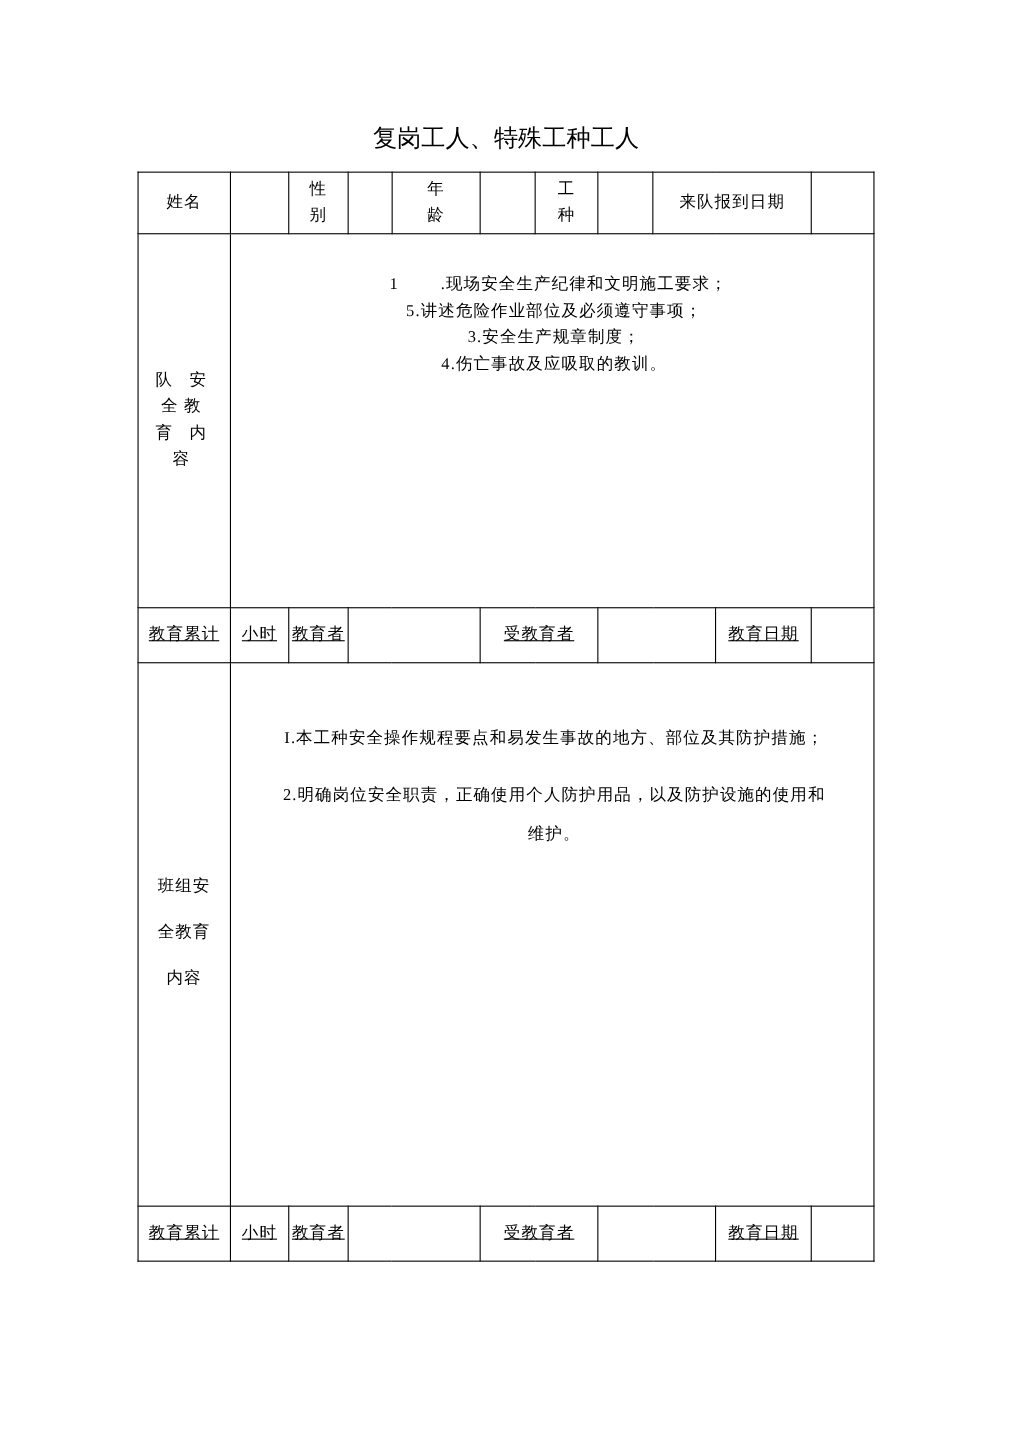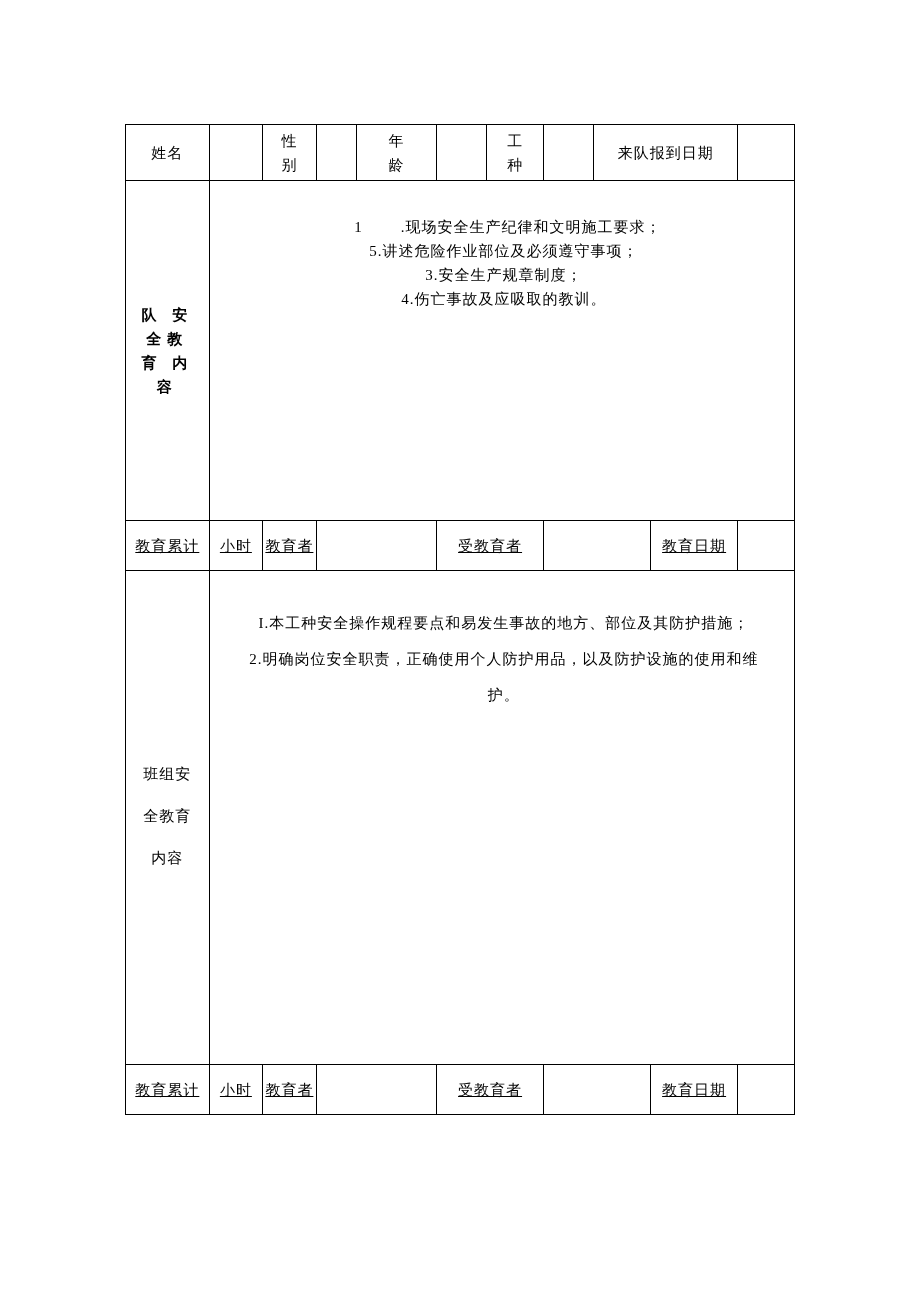"复岗工人、特殊工种工人" div.title-line { html: none -> <div>复岗工人、特殊工种工人</div> }
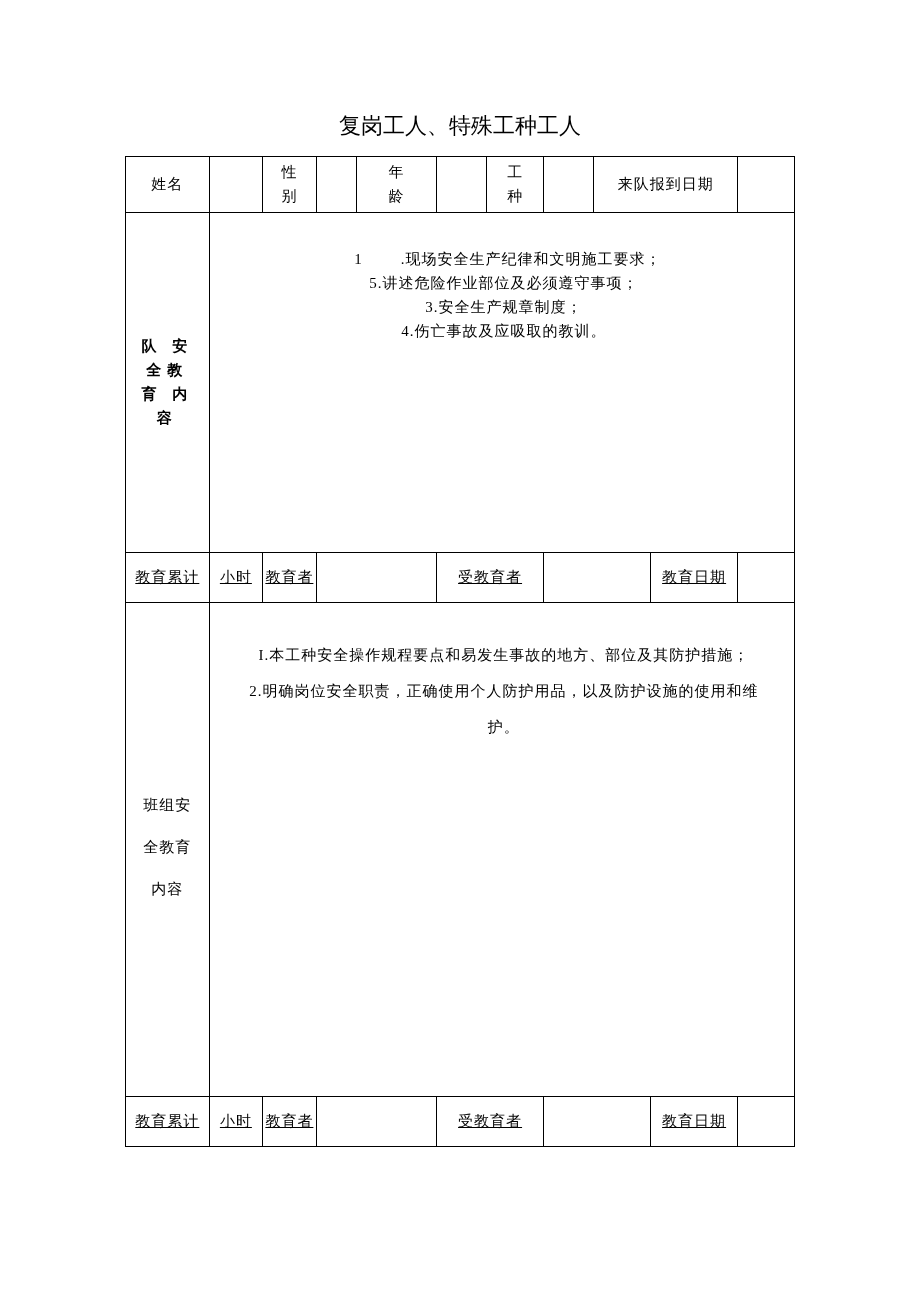"队 安 全教 育 内容" .vlabel-sparse { font-weight: bold -> none }
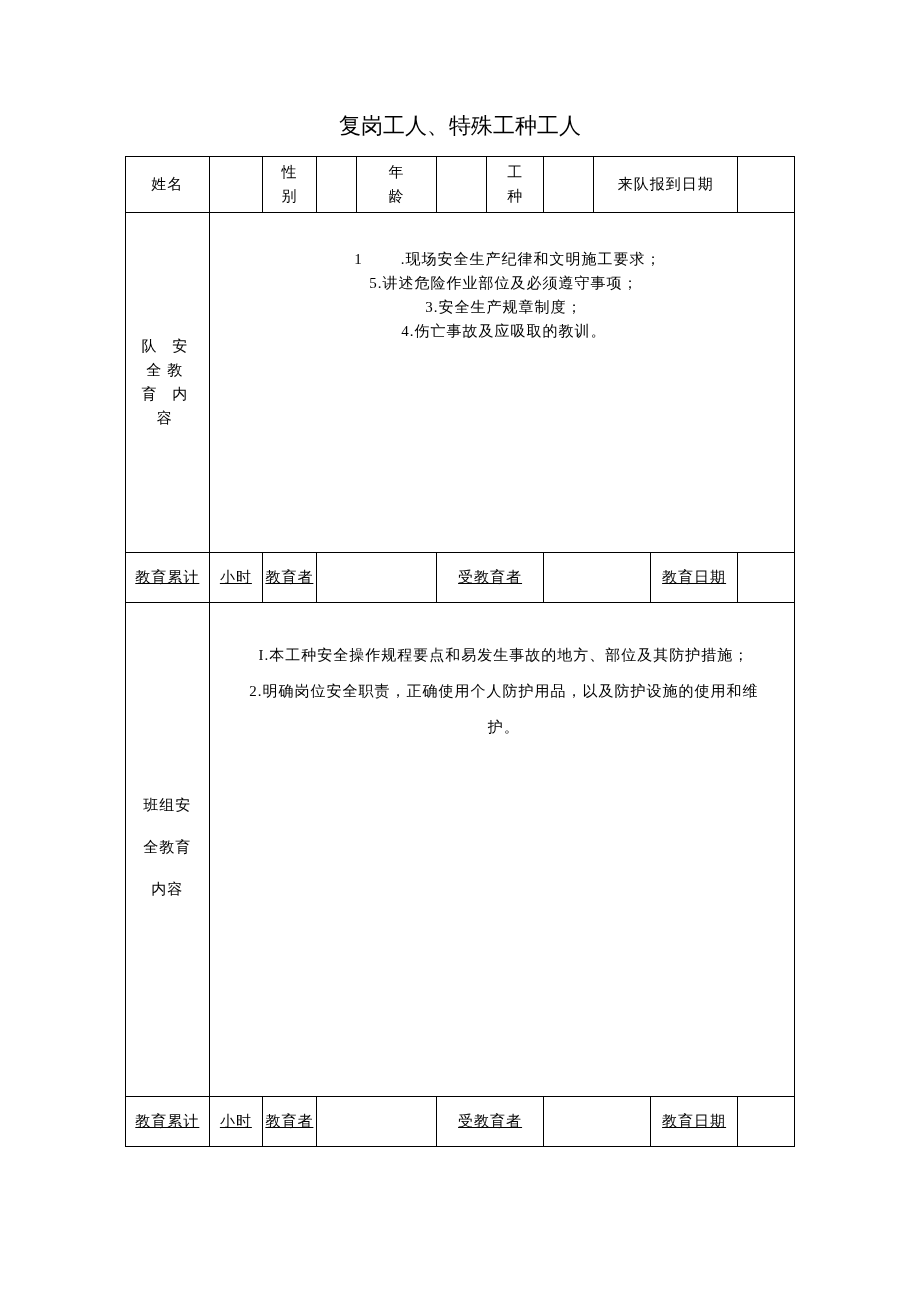"I.本工种安全操作规程要点和易发生事故的地方、部位及其防护措施；" .list2 p { margin: 0 -> 16px }
